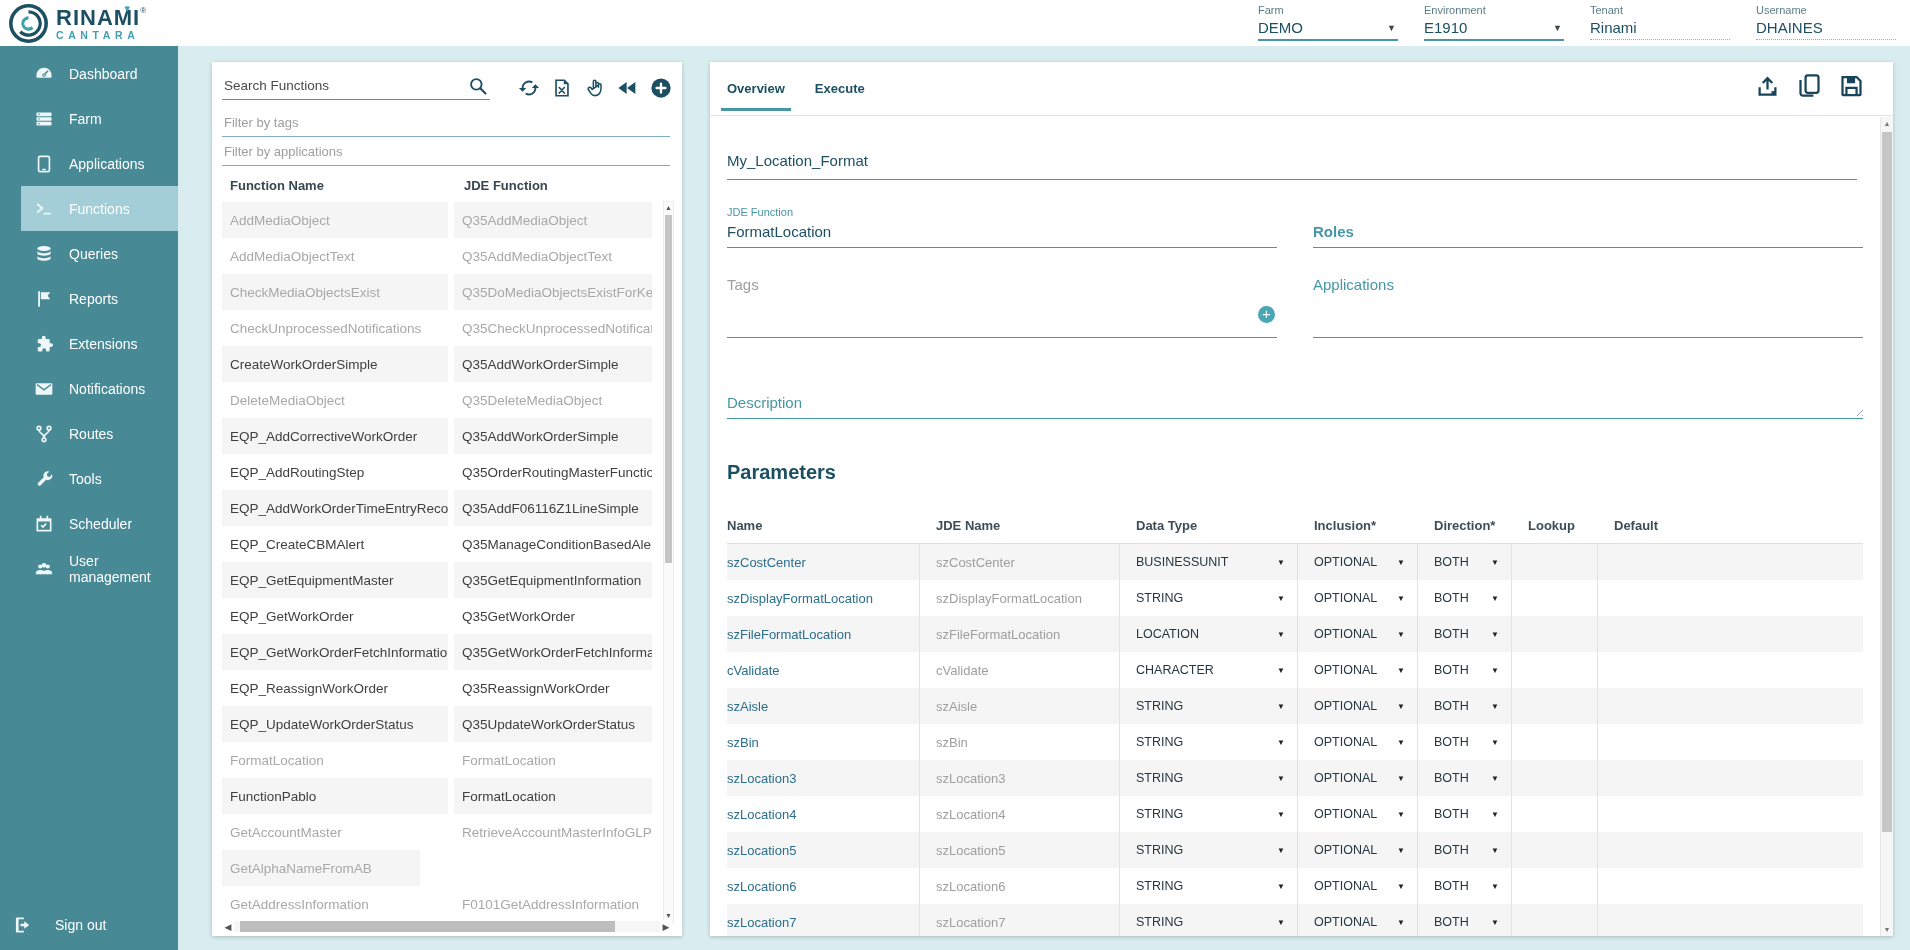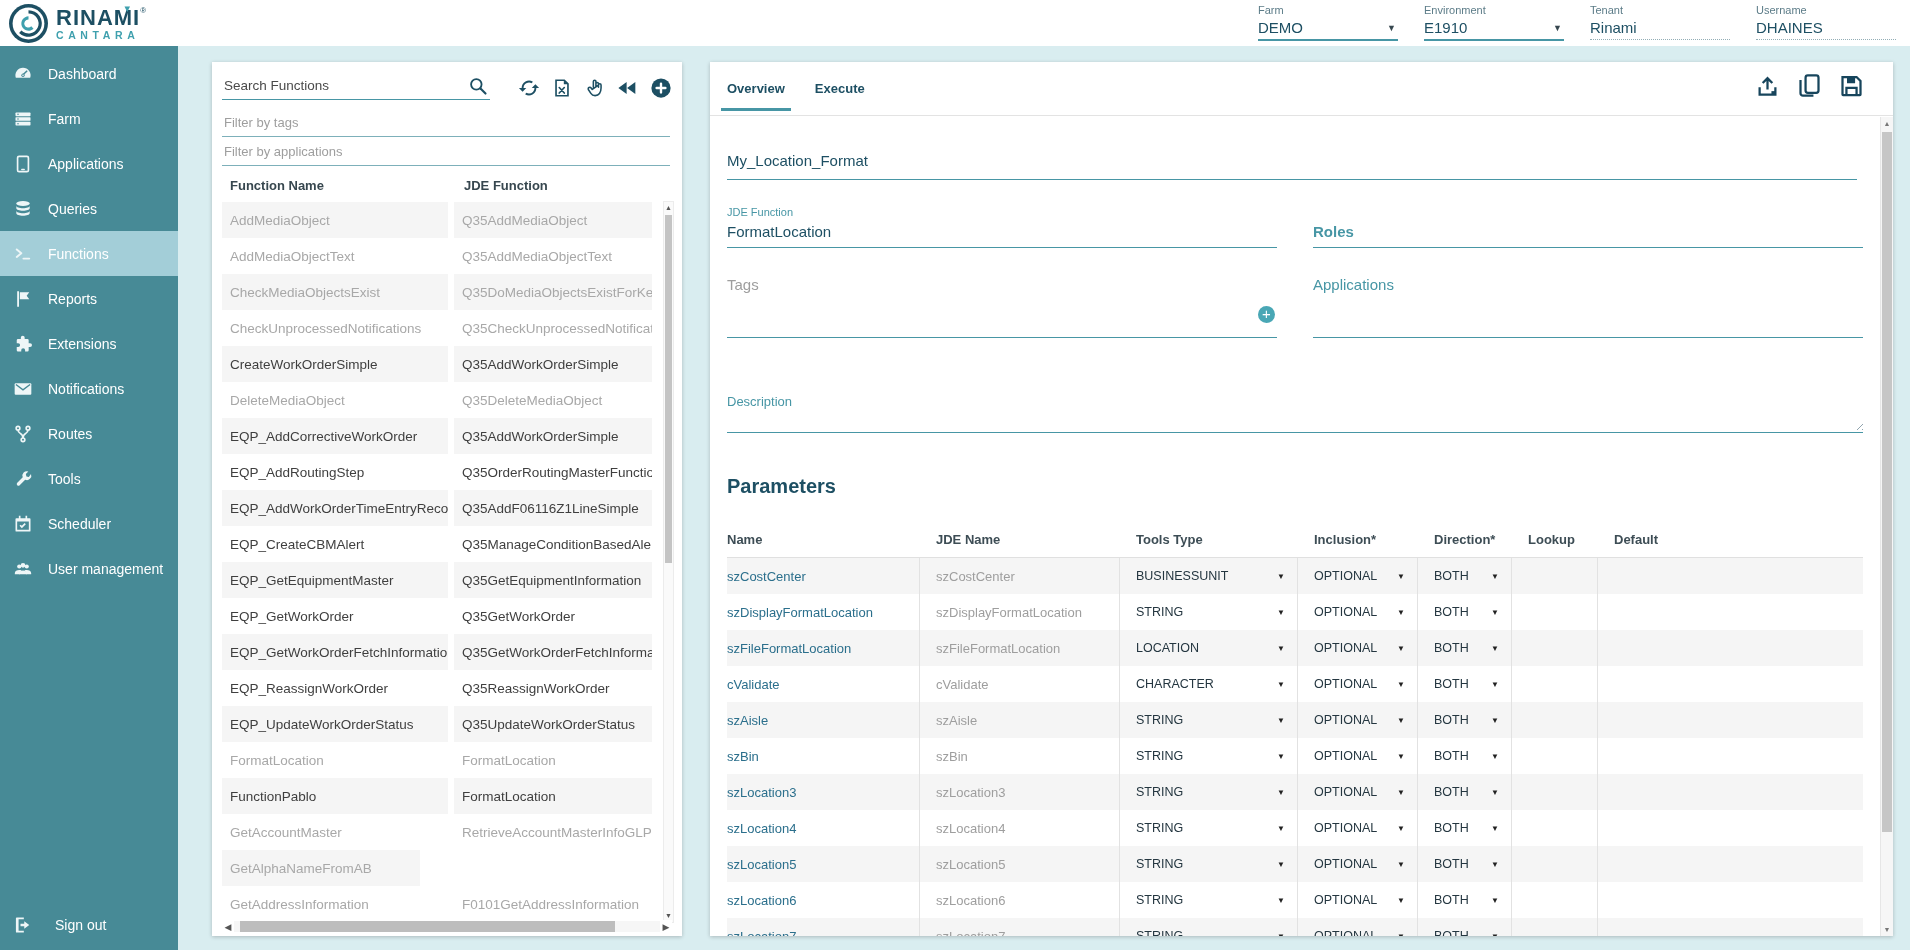"Dashboard" .sidebar { padding-left: none -> 21px }
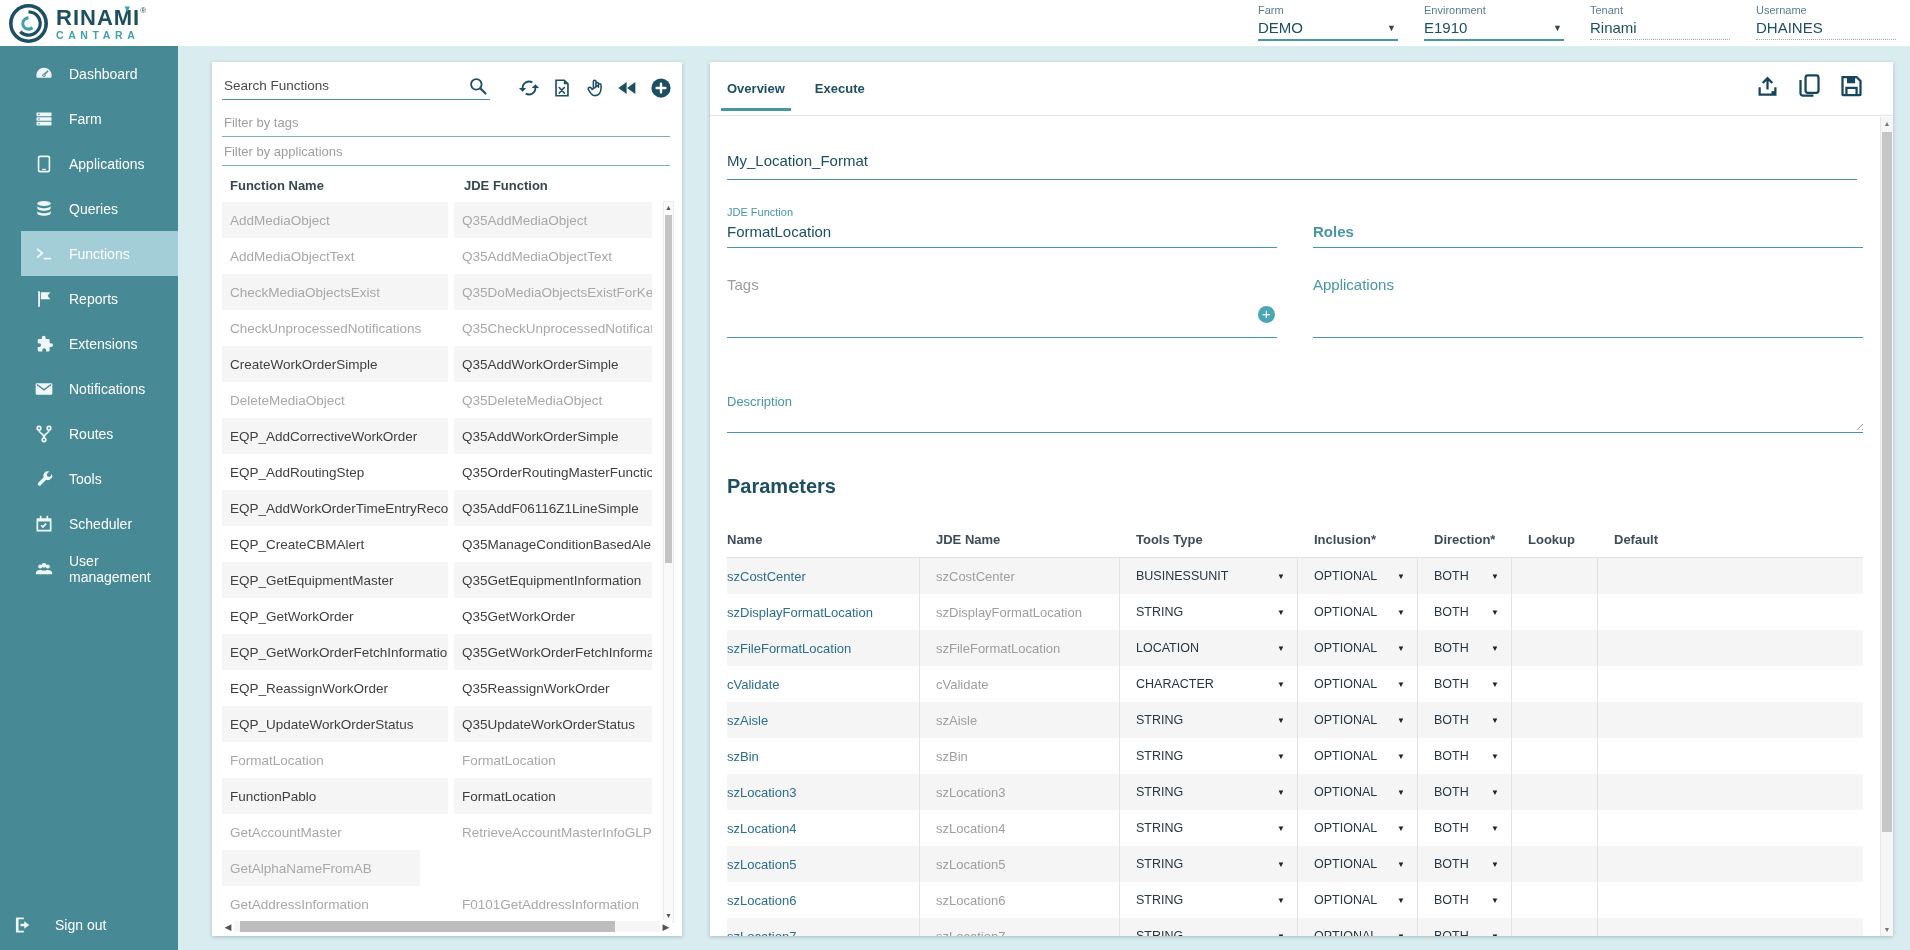"Queries" div.nav-item { order: before "Functions" -> after "Functions" }
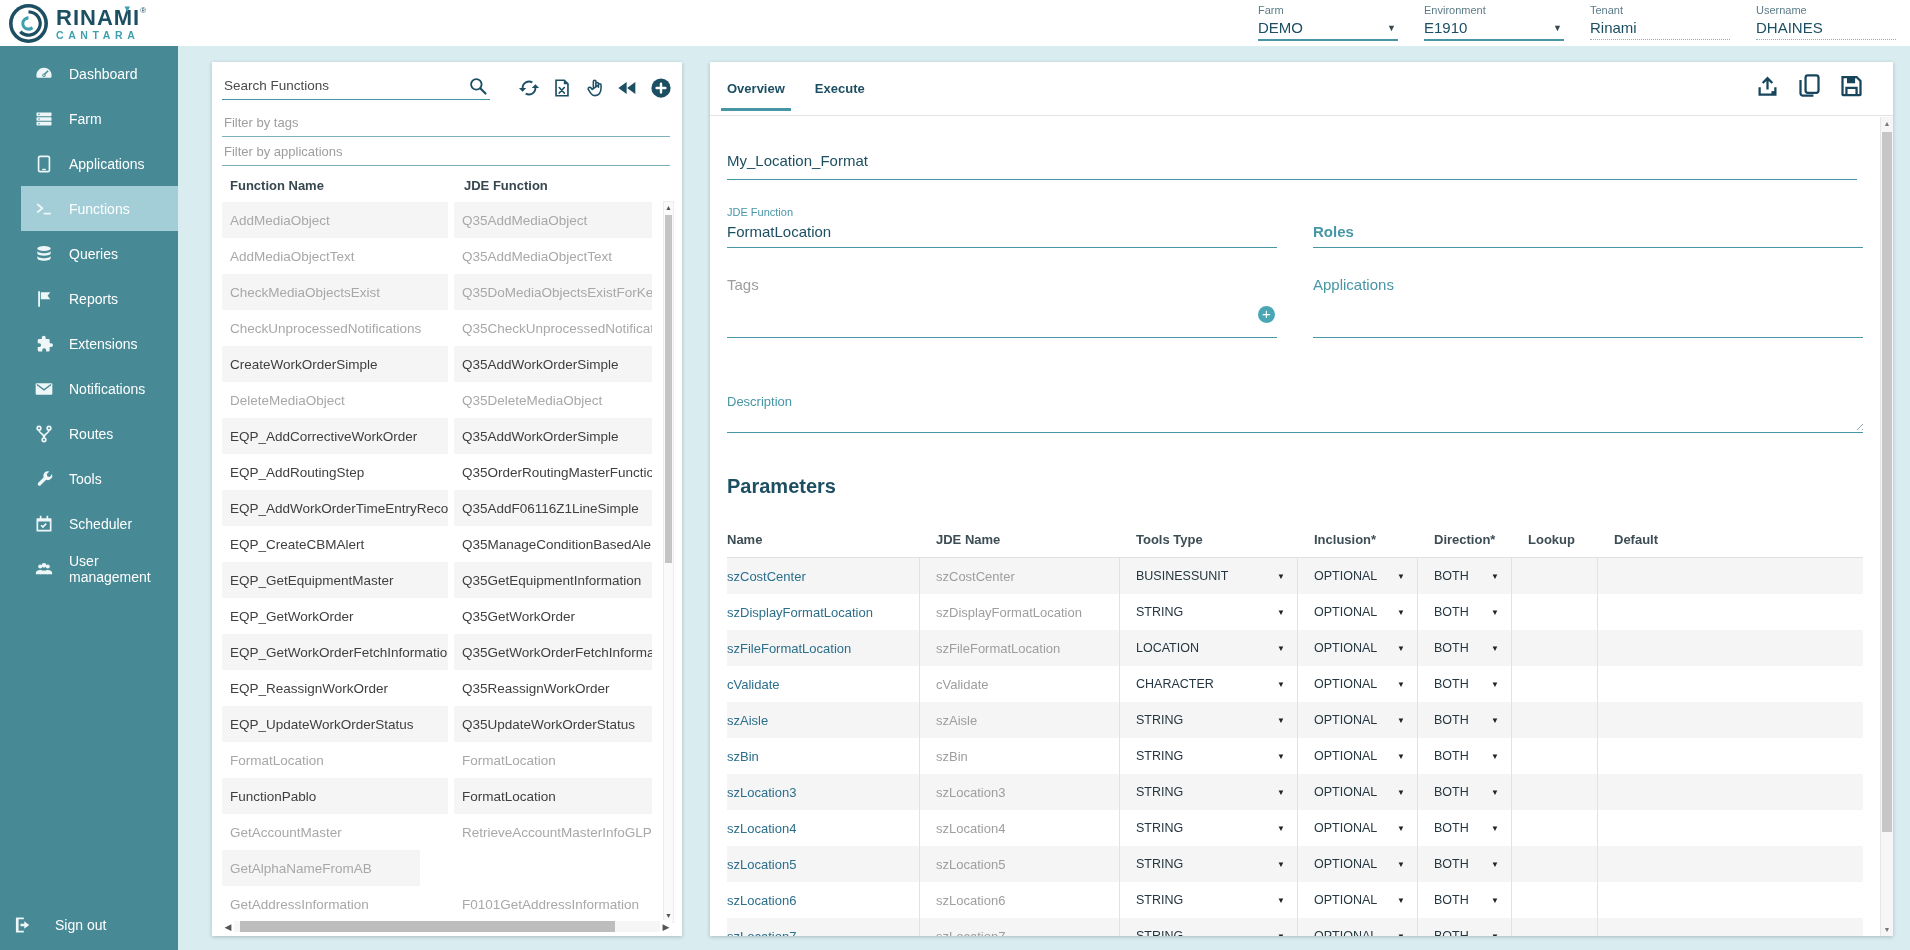"Description" .desc-block { font-size: 13px -> 15px; padding-bottom: 23px -> 7px }
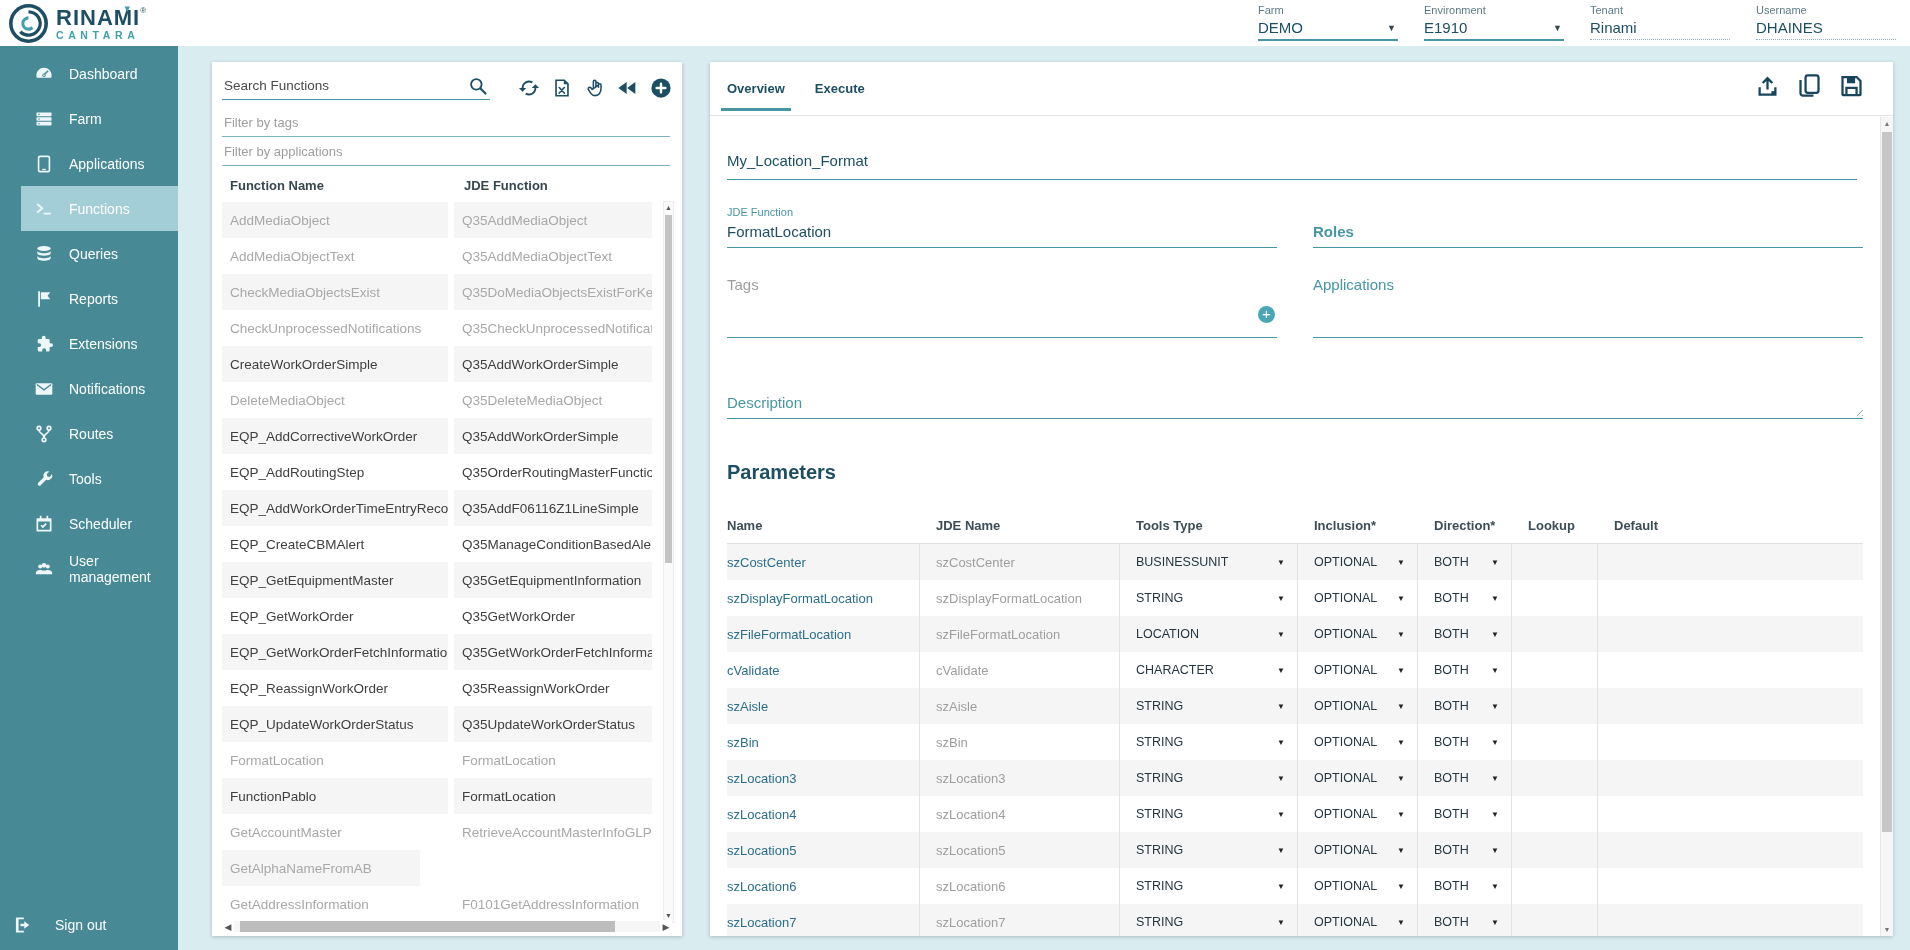"Tools Type" span { text: Tools -> Data }
